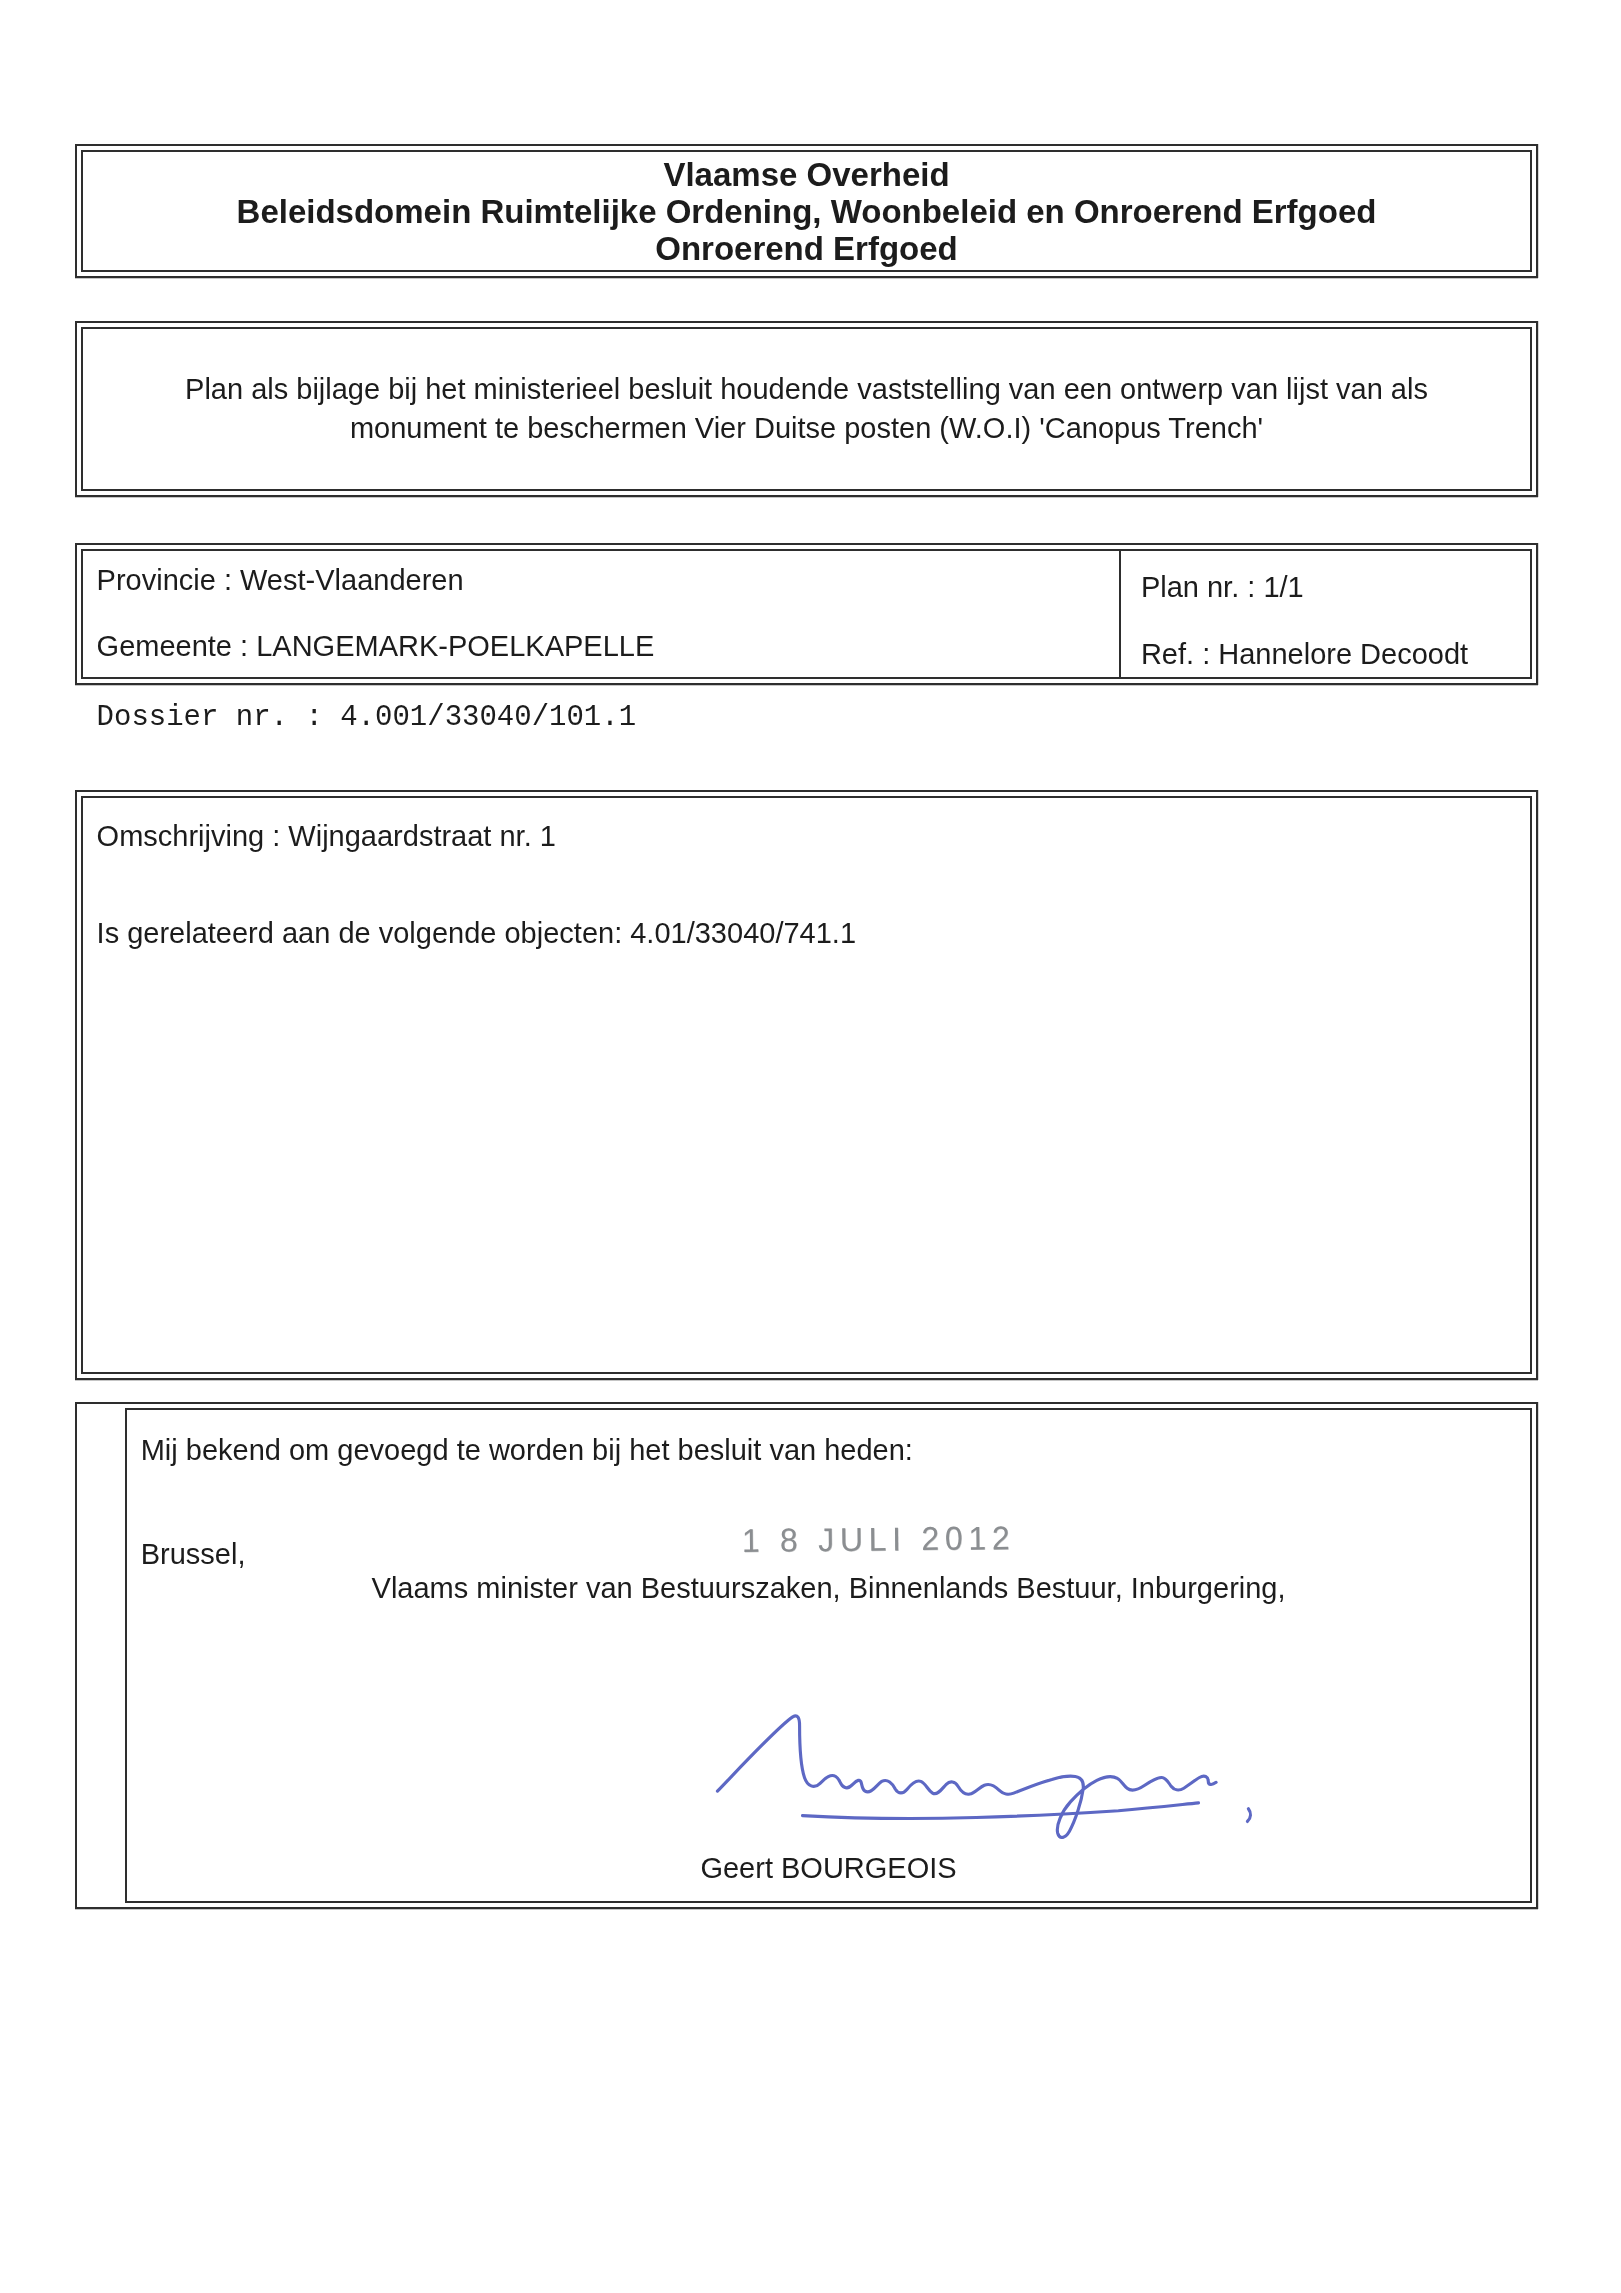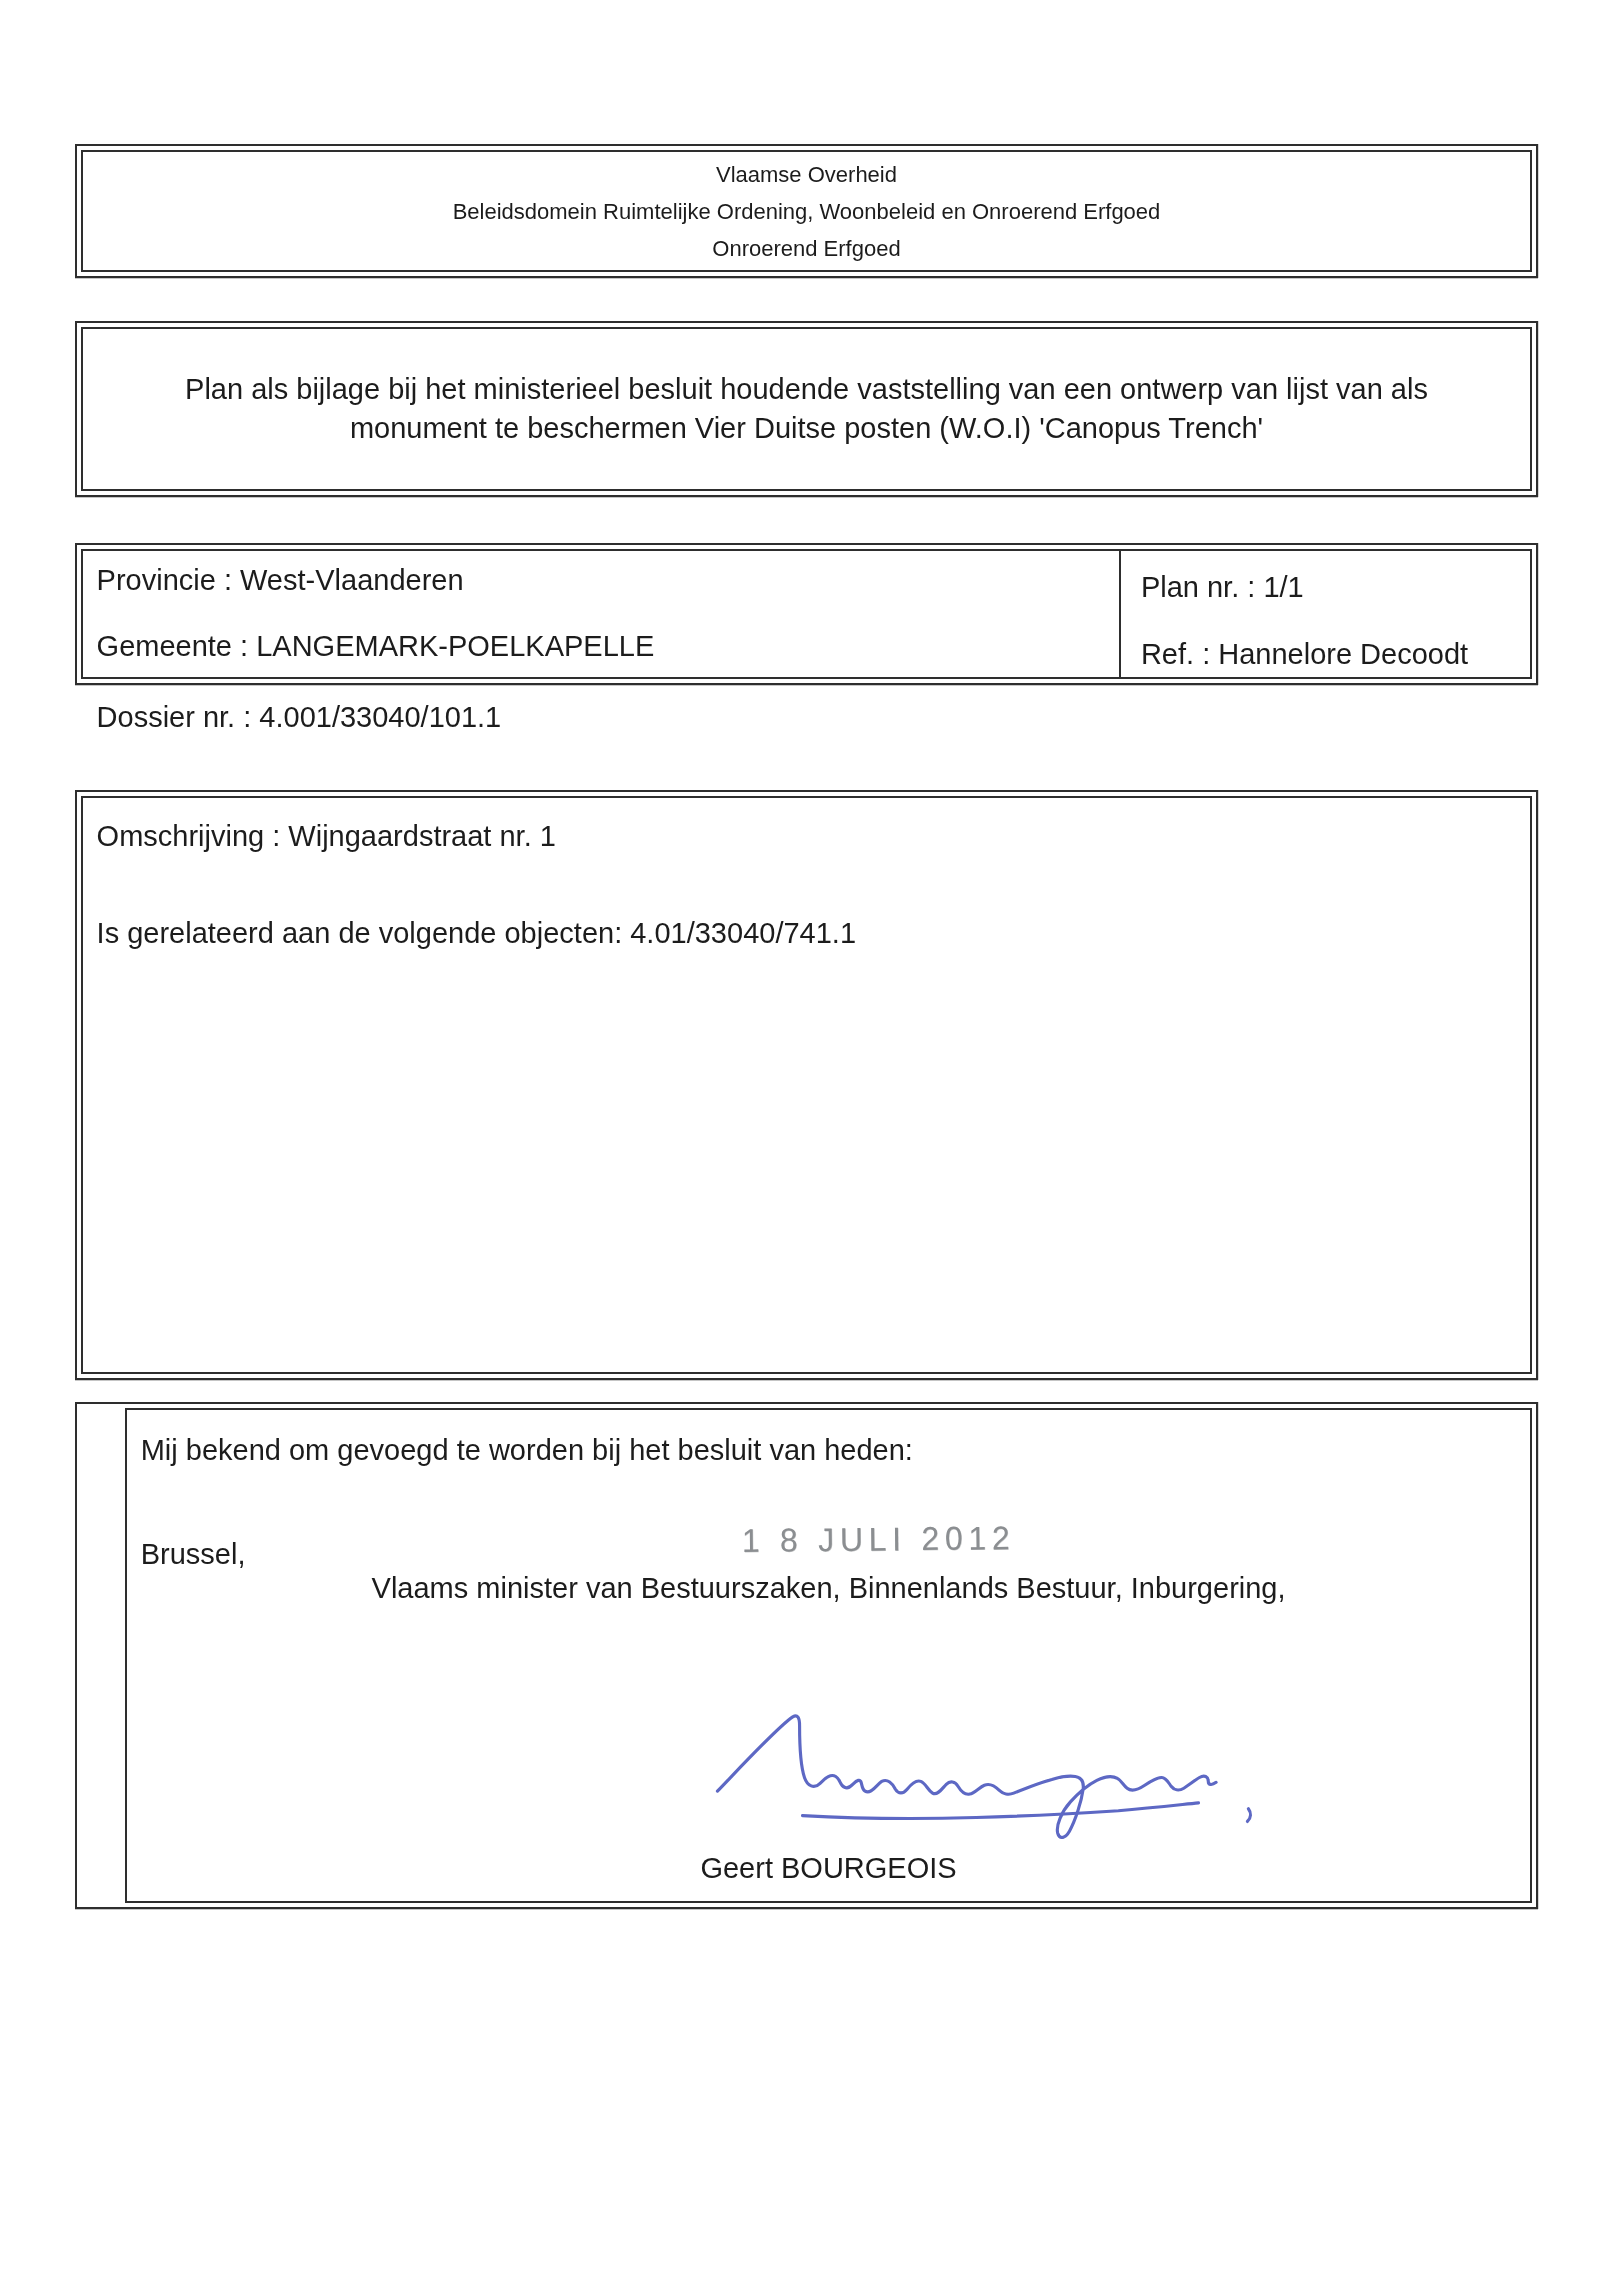"Vlaamse Overheid" #box-header .t { font-size: 22px -> 33px; font-weight: normal -> bold }
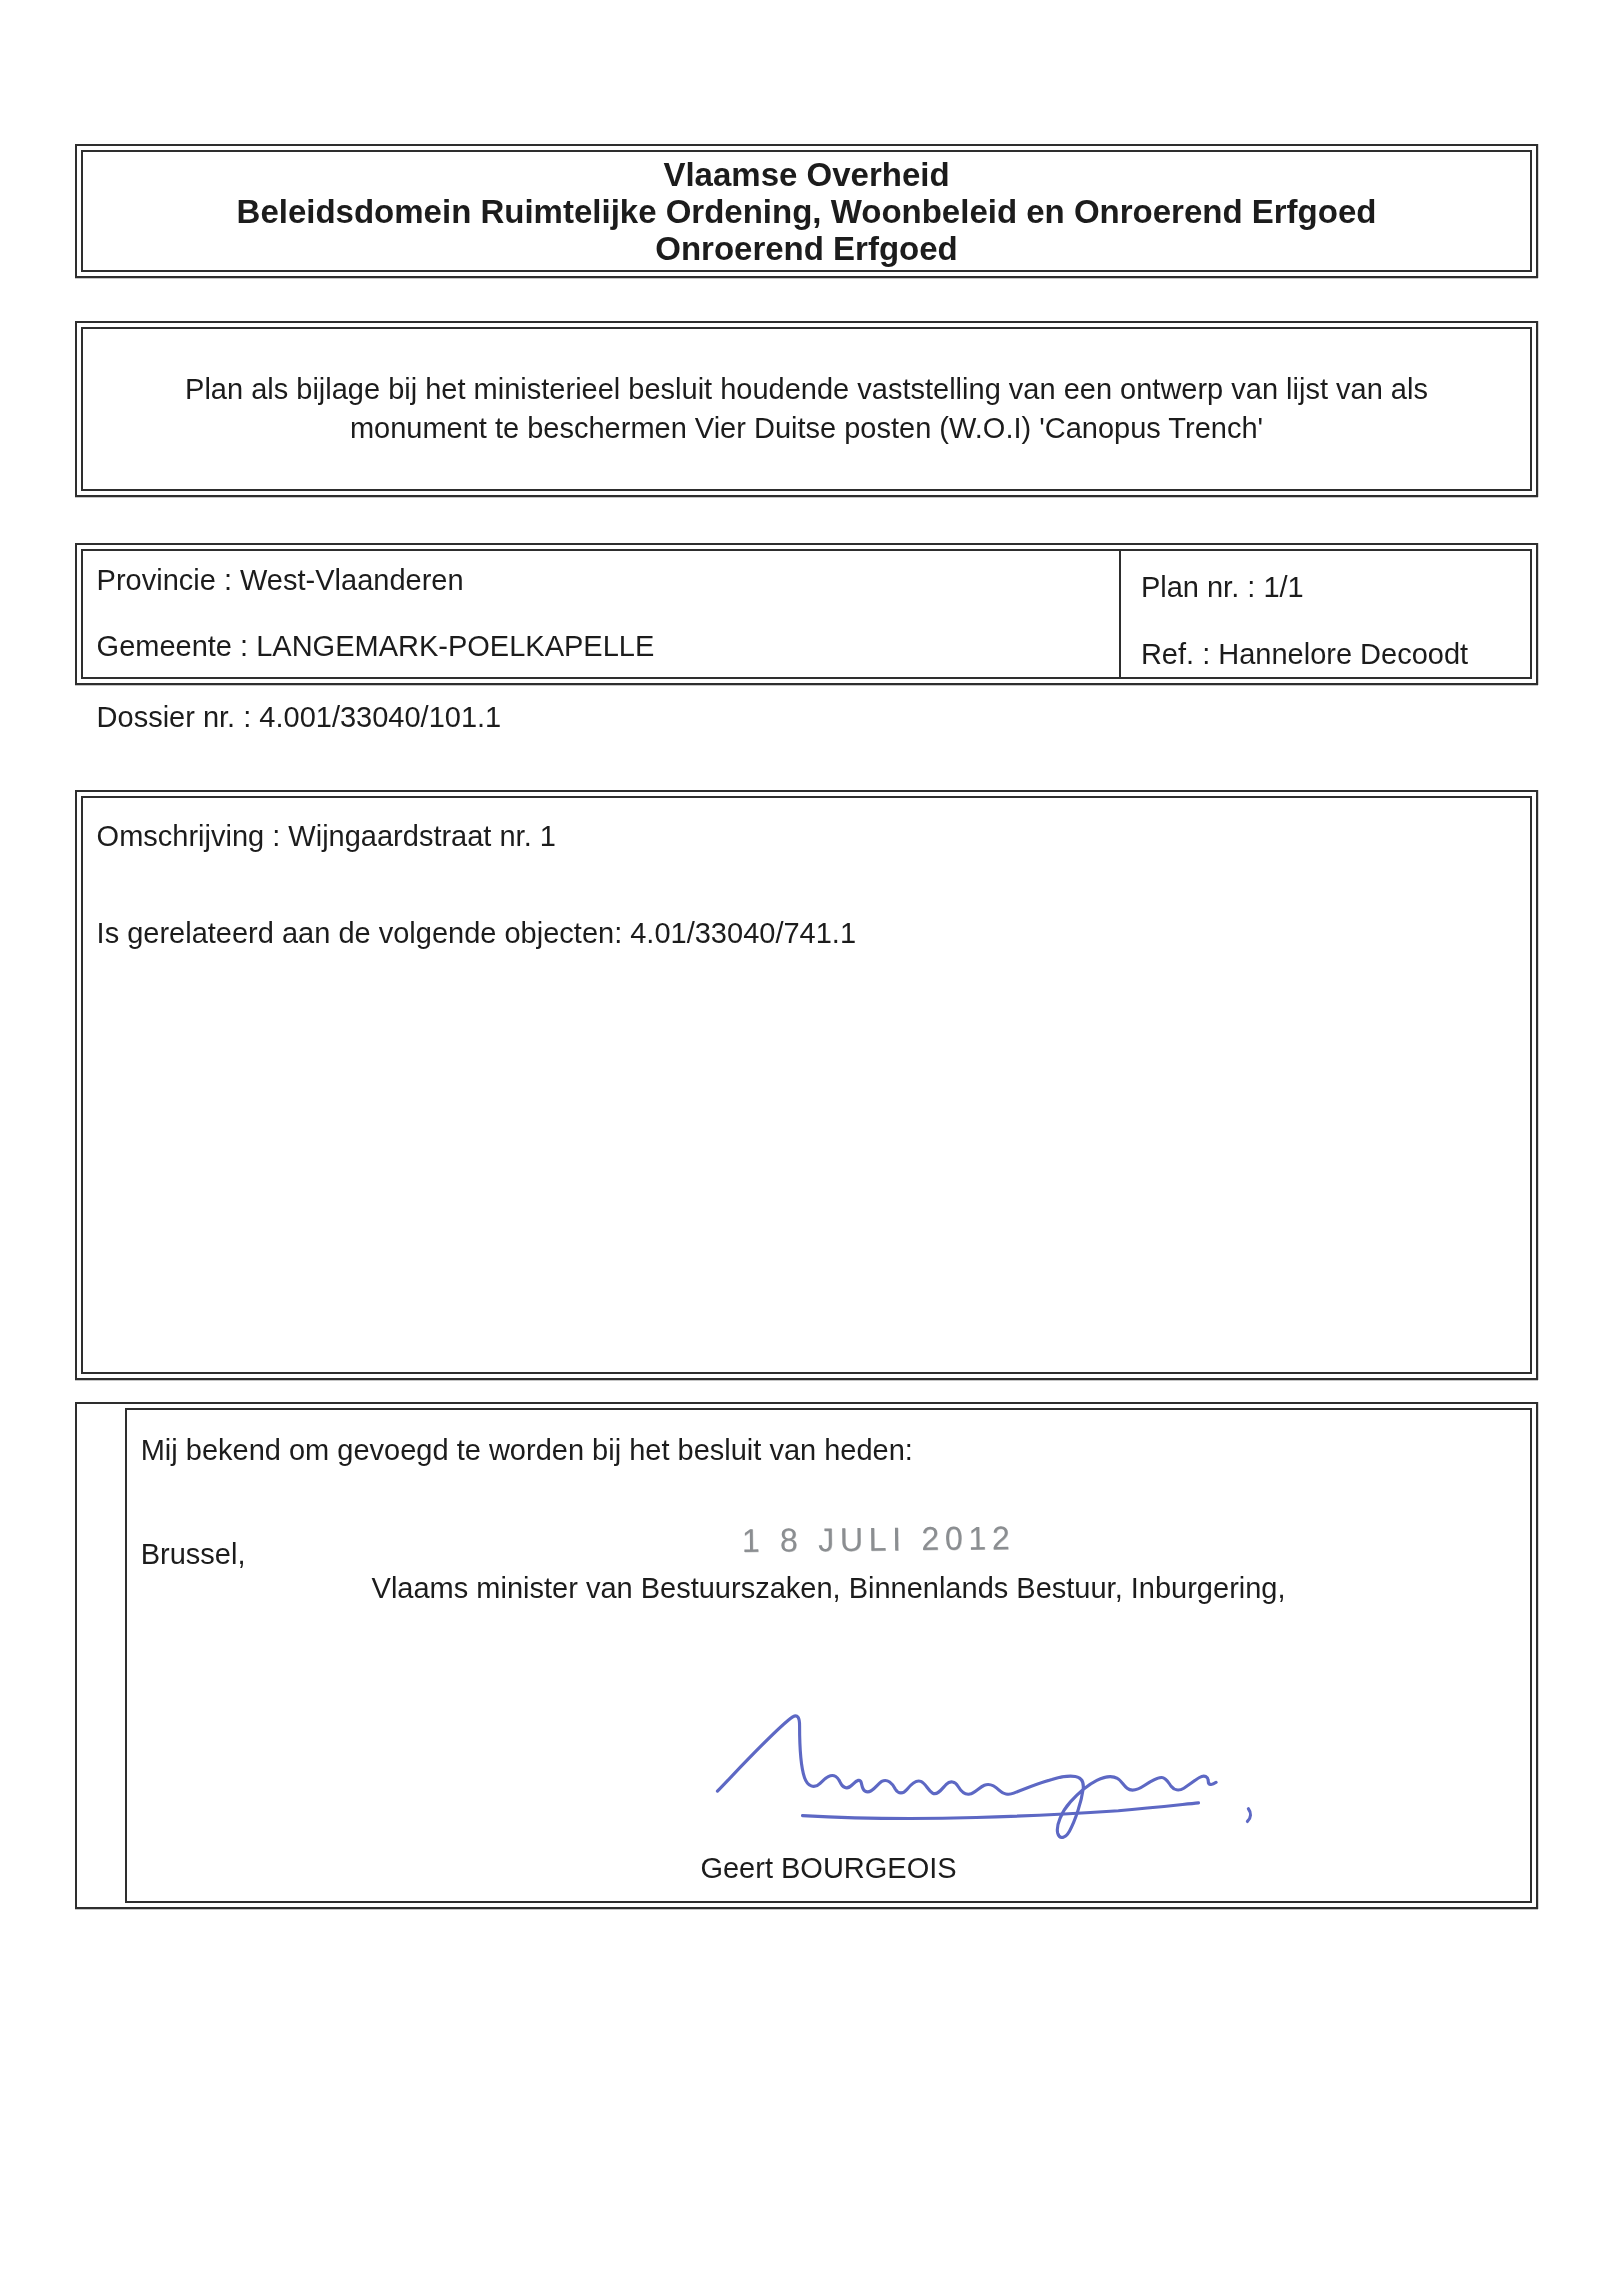"Dossier nr. : 4.001/33040/101.1" div.t { font-family: none -> Liberation Mono, monospace }
